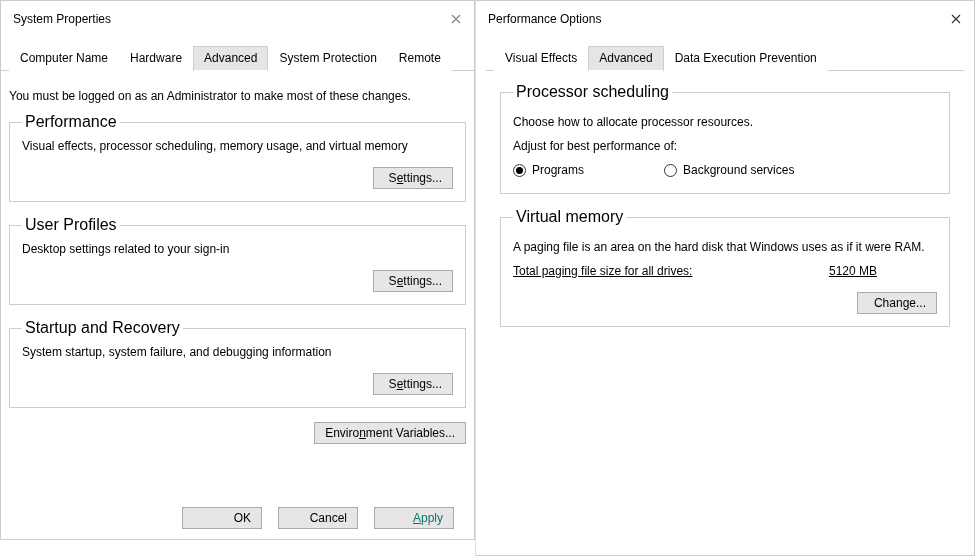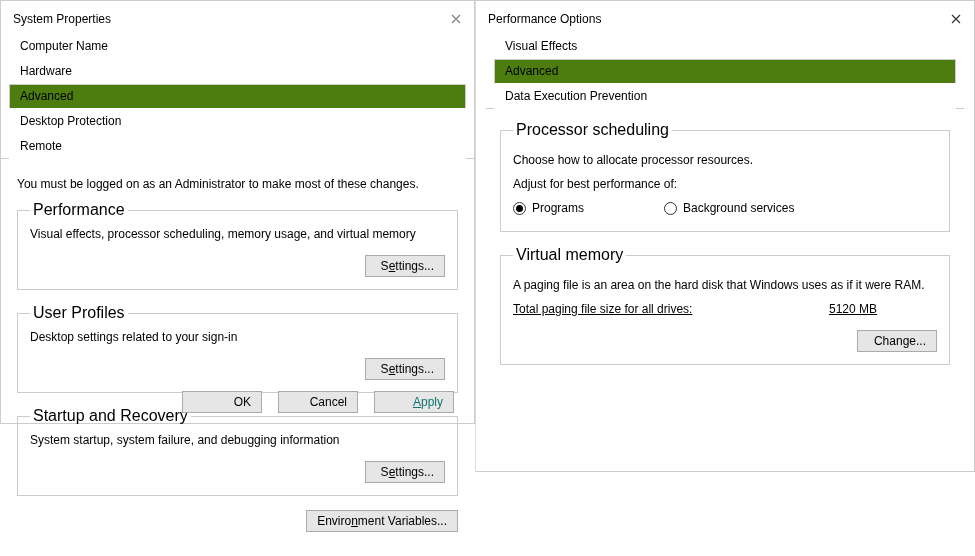"System Properties" .win-left { height: 424px -> 540px }
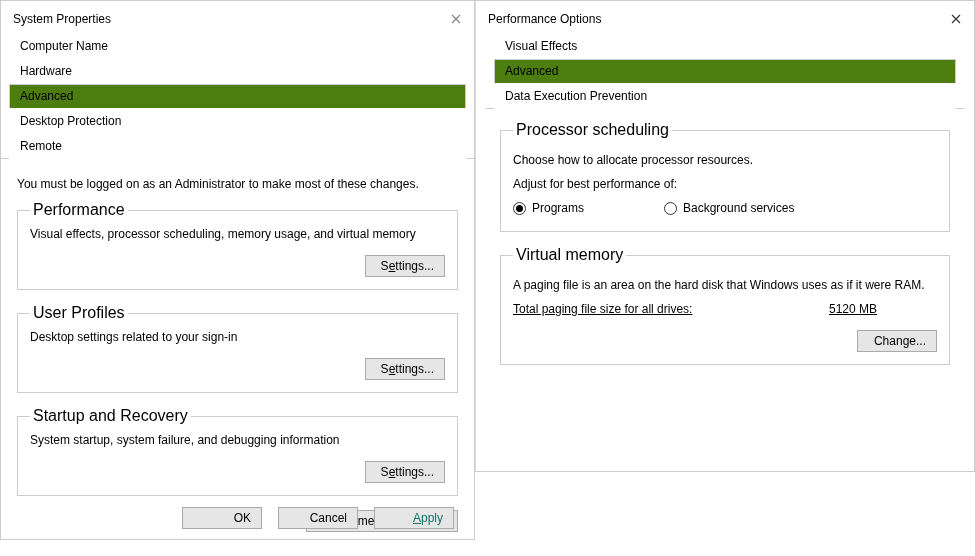"Performance Options" .win-right { height: 472px -> 556px }
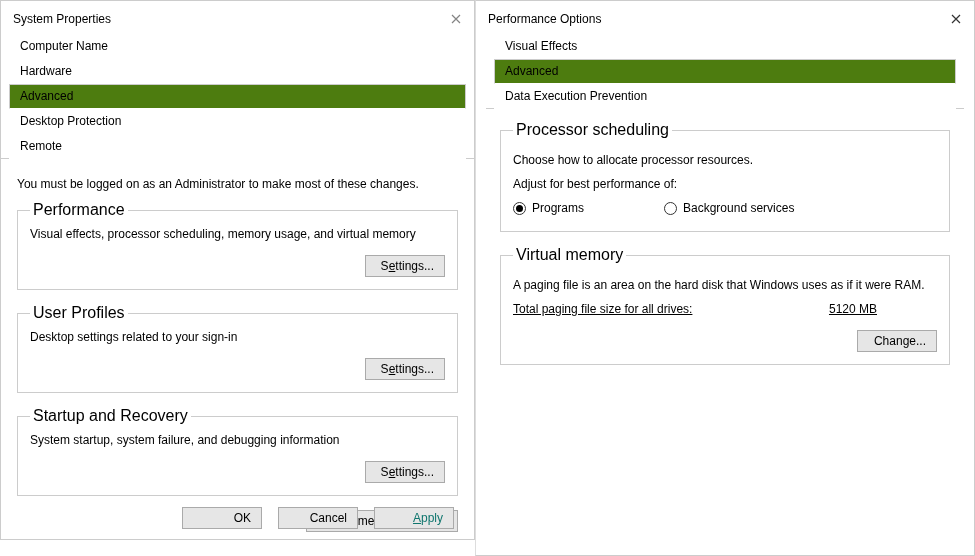"Computer Name" .tabs { flex-direction: column -> none; margin-top: 0 -> 12px }
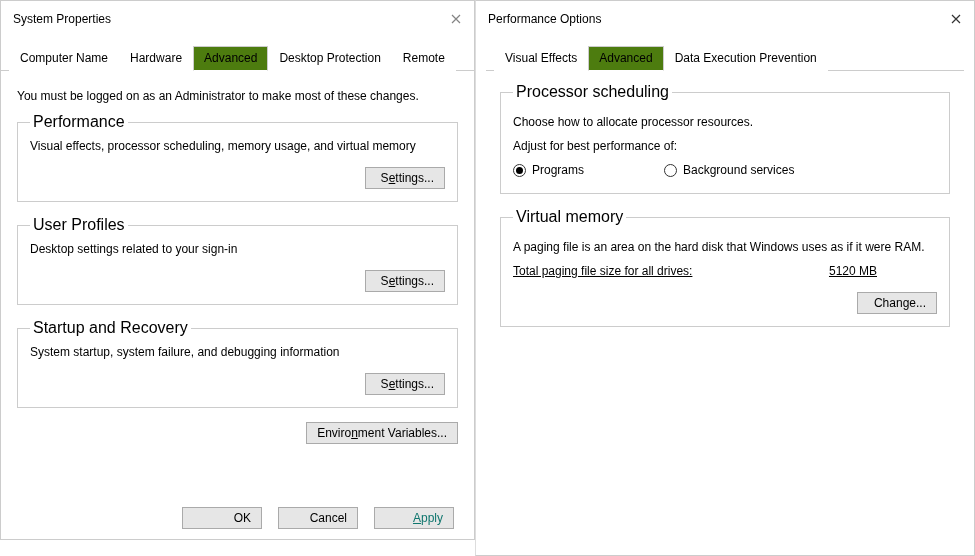"Advanced" .tab.active { background: #4d7c0f -> #e5e5e5 }
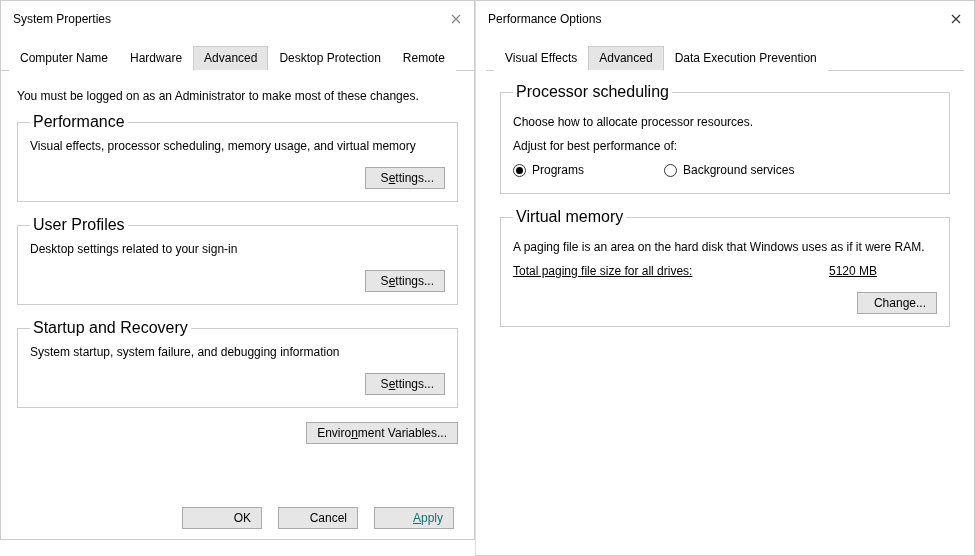"Desktop Protection" div.tab { text: Desktop -> System }
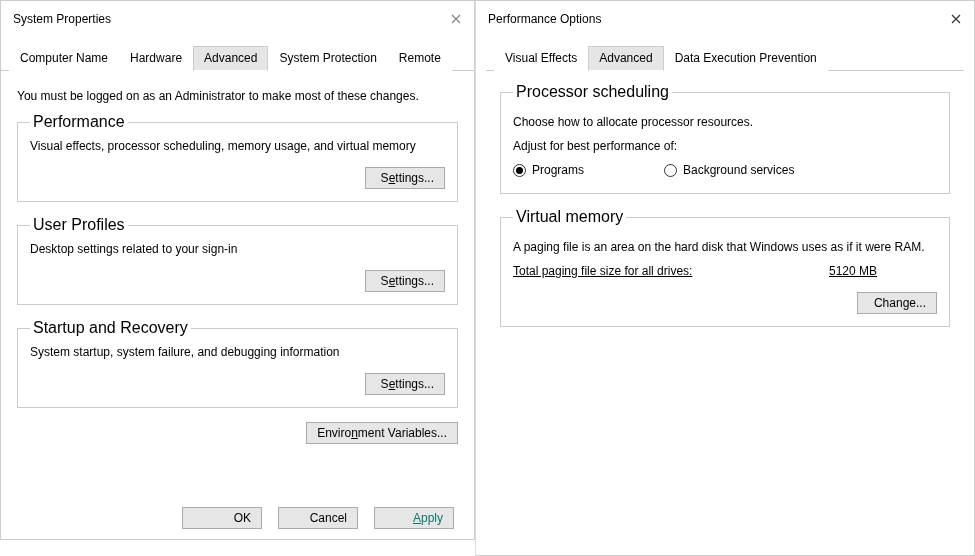"You must be logged on" .content { padding: 12px 16px -> 12px 8px }
